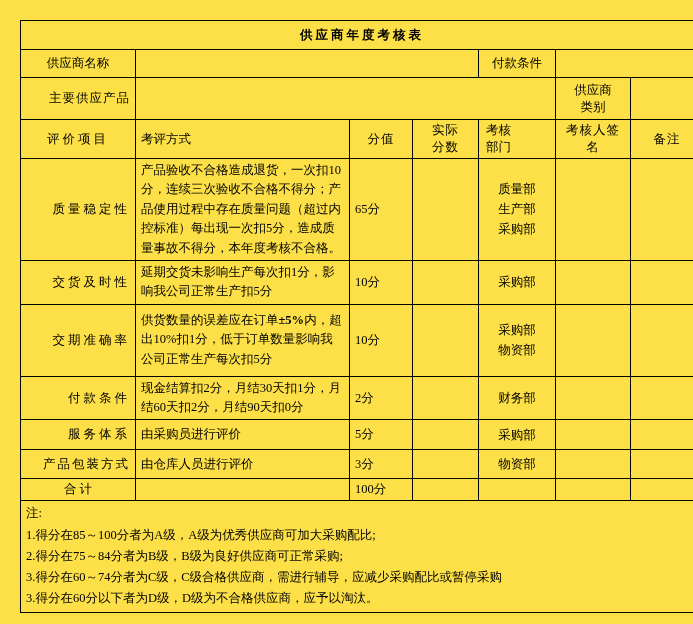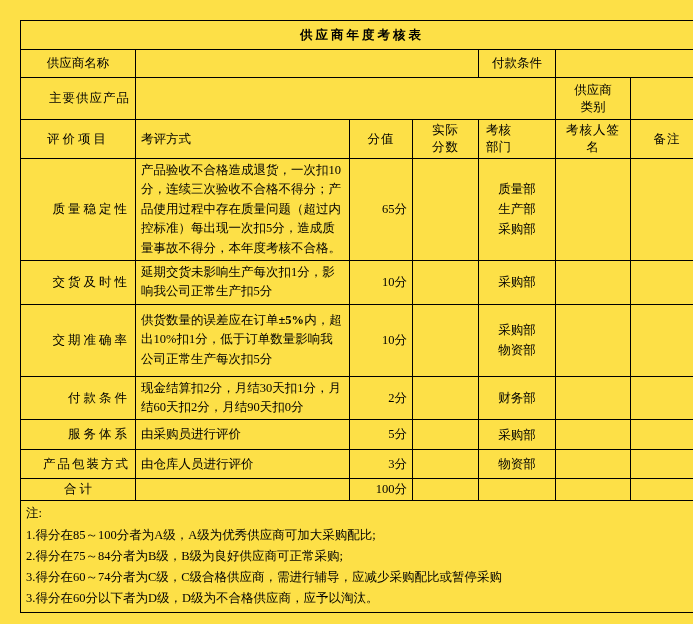"65分" .score { text-align: right -> left }
